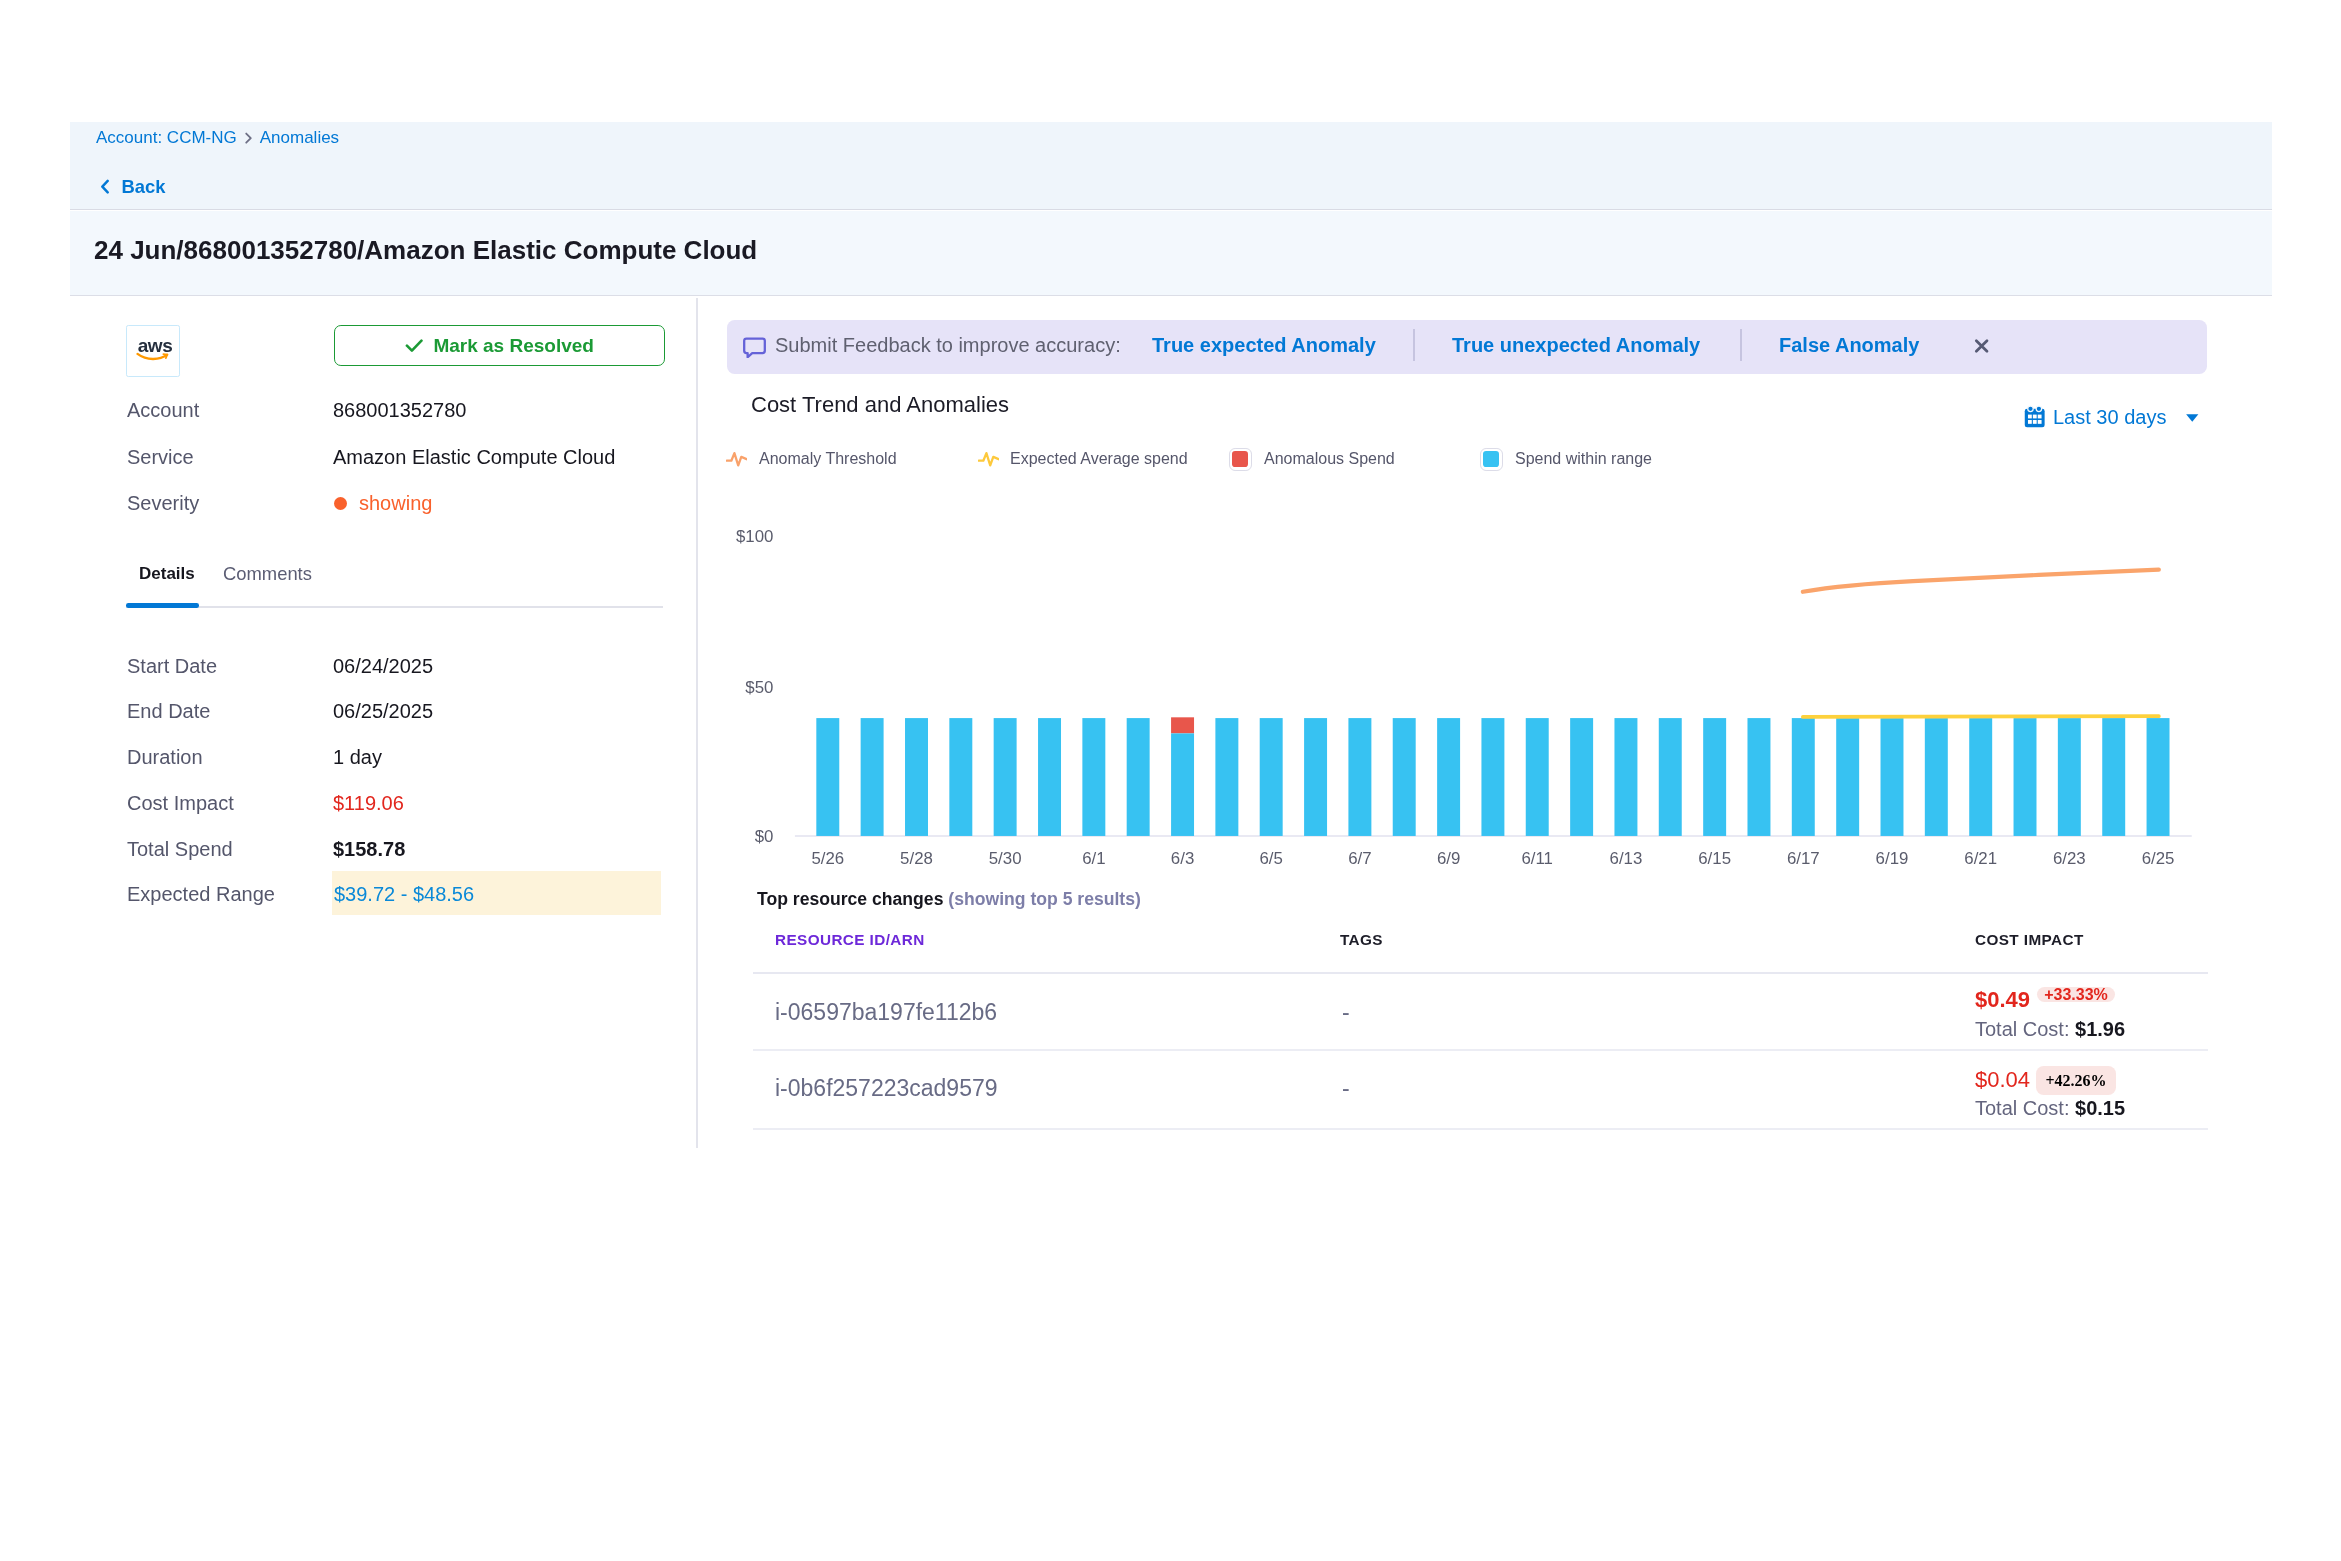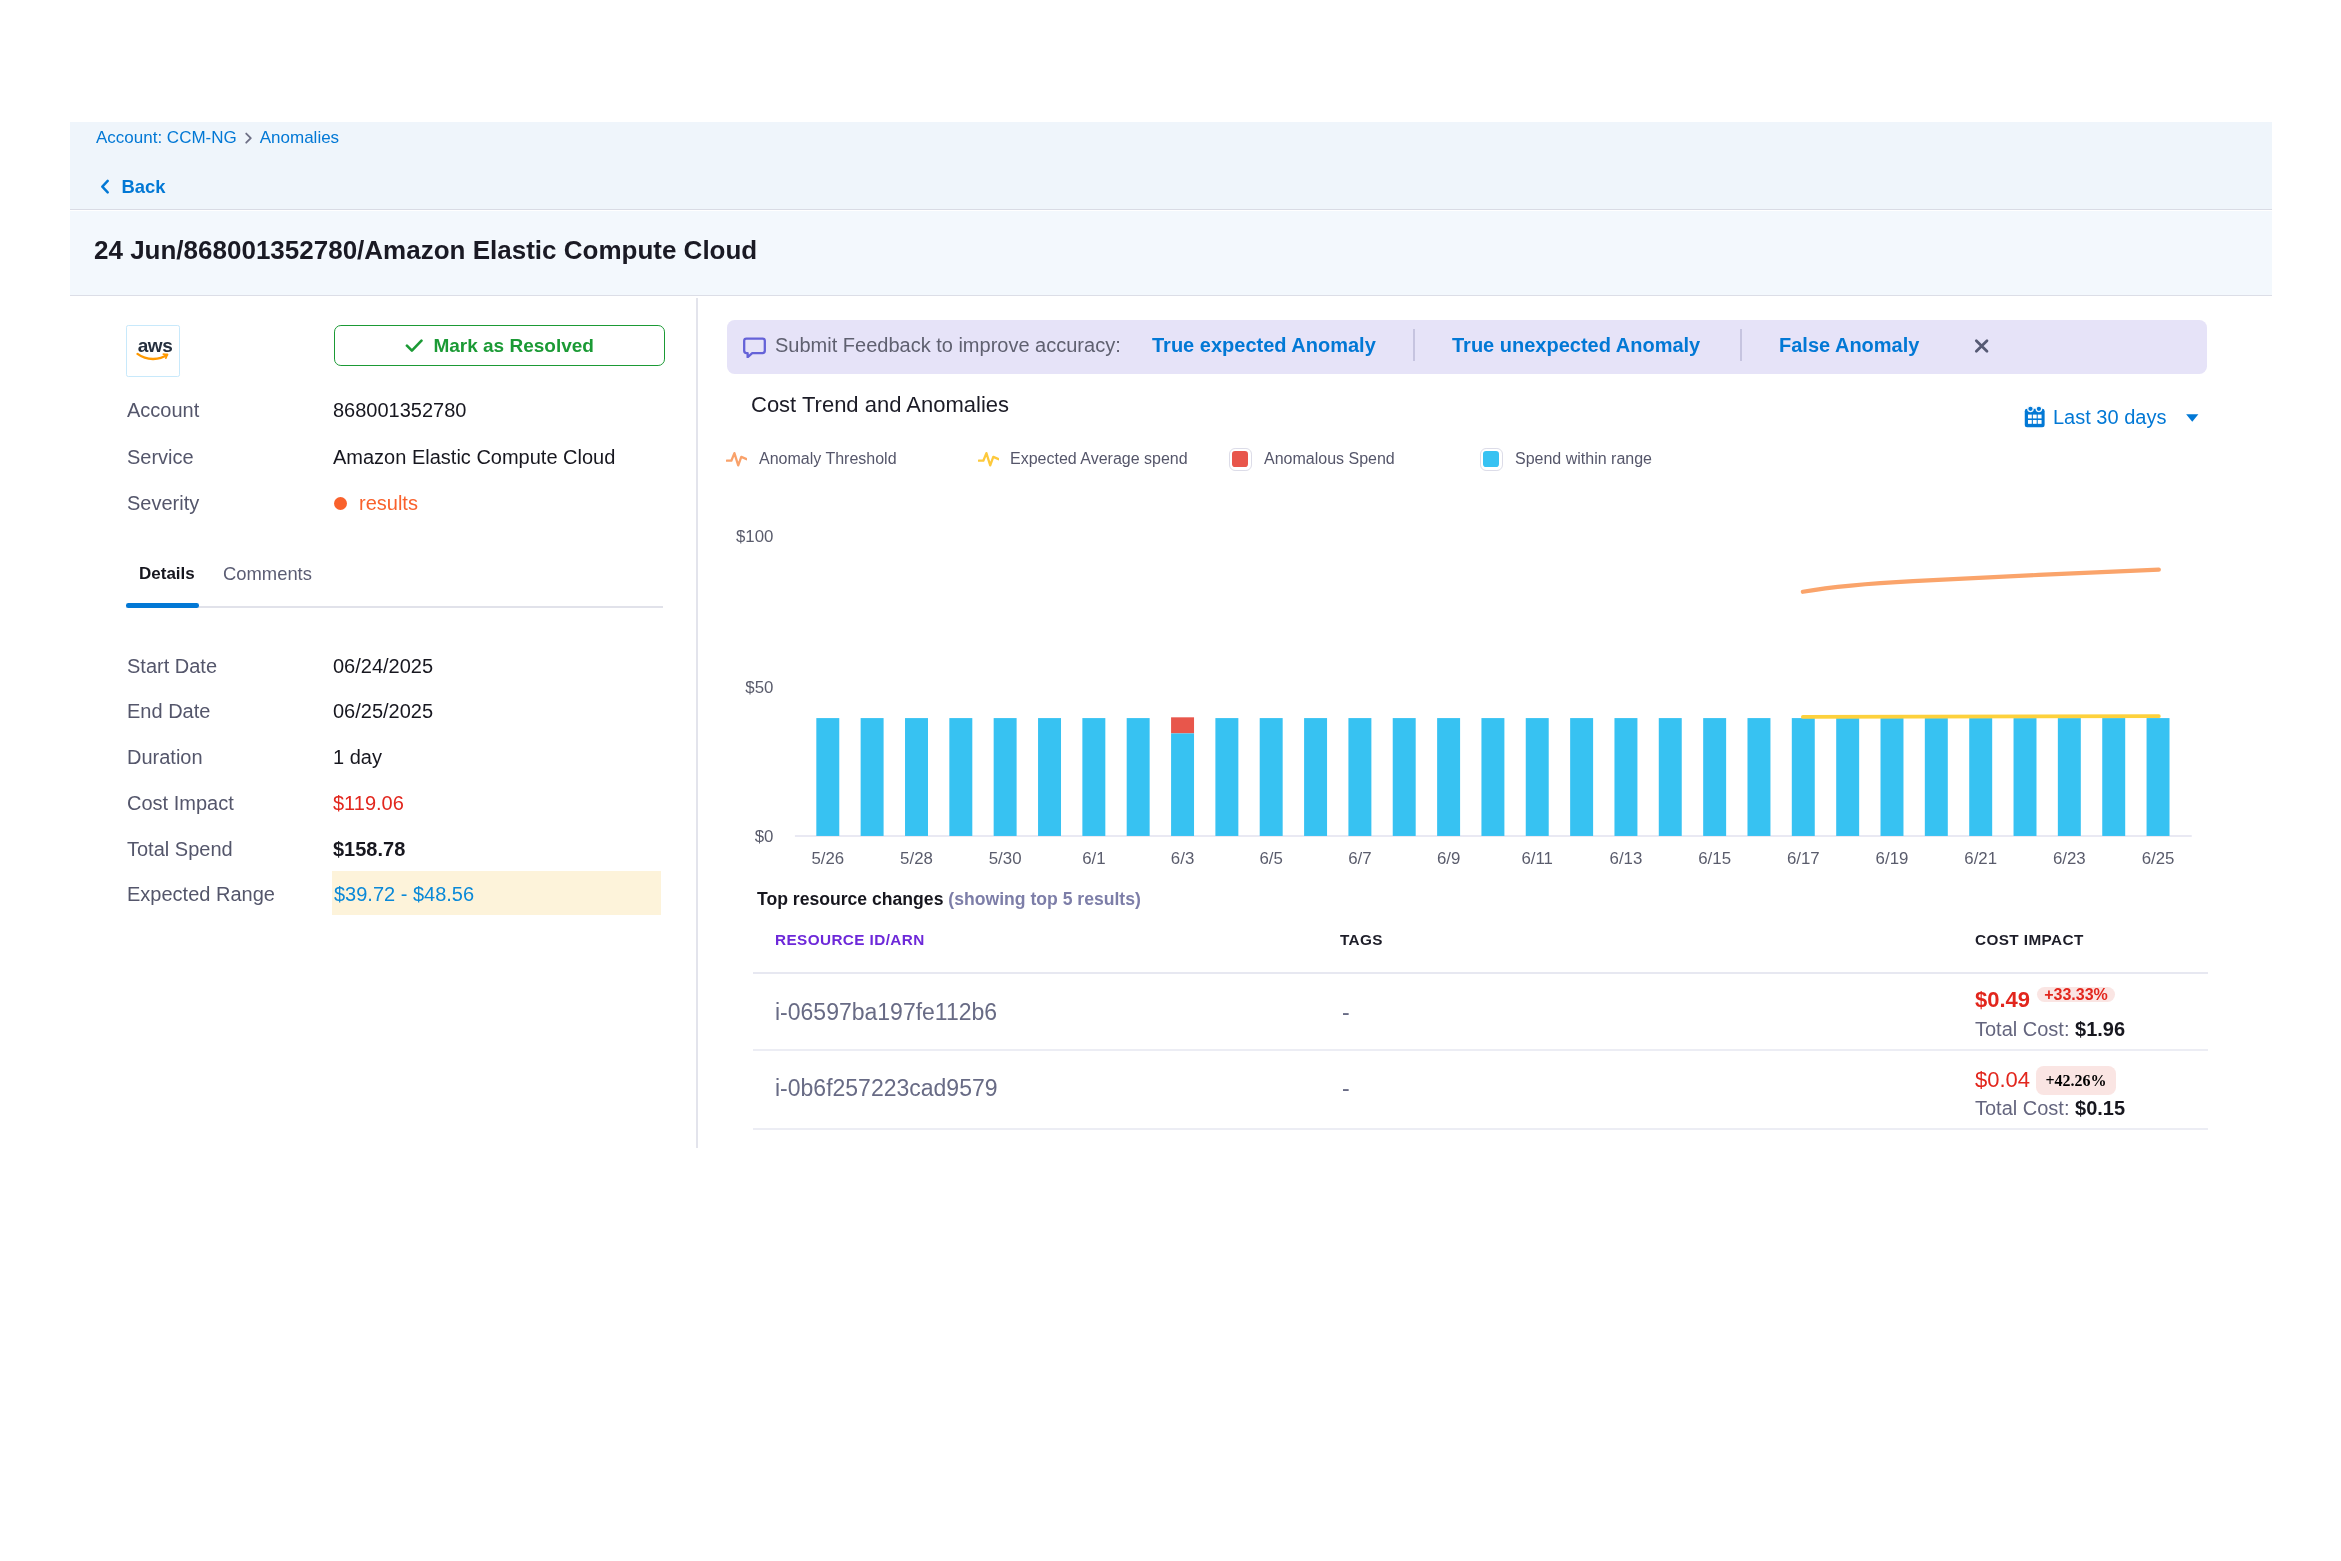"results" div.abs { text: results -> showing }
